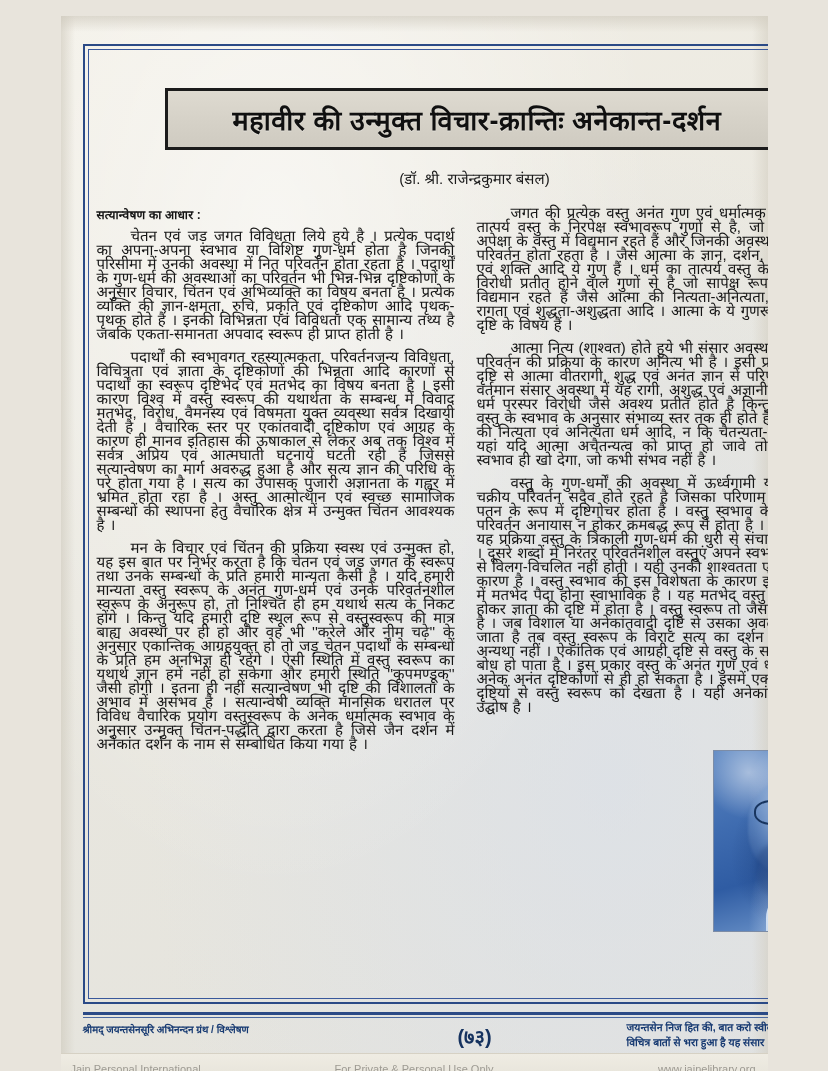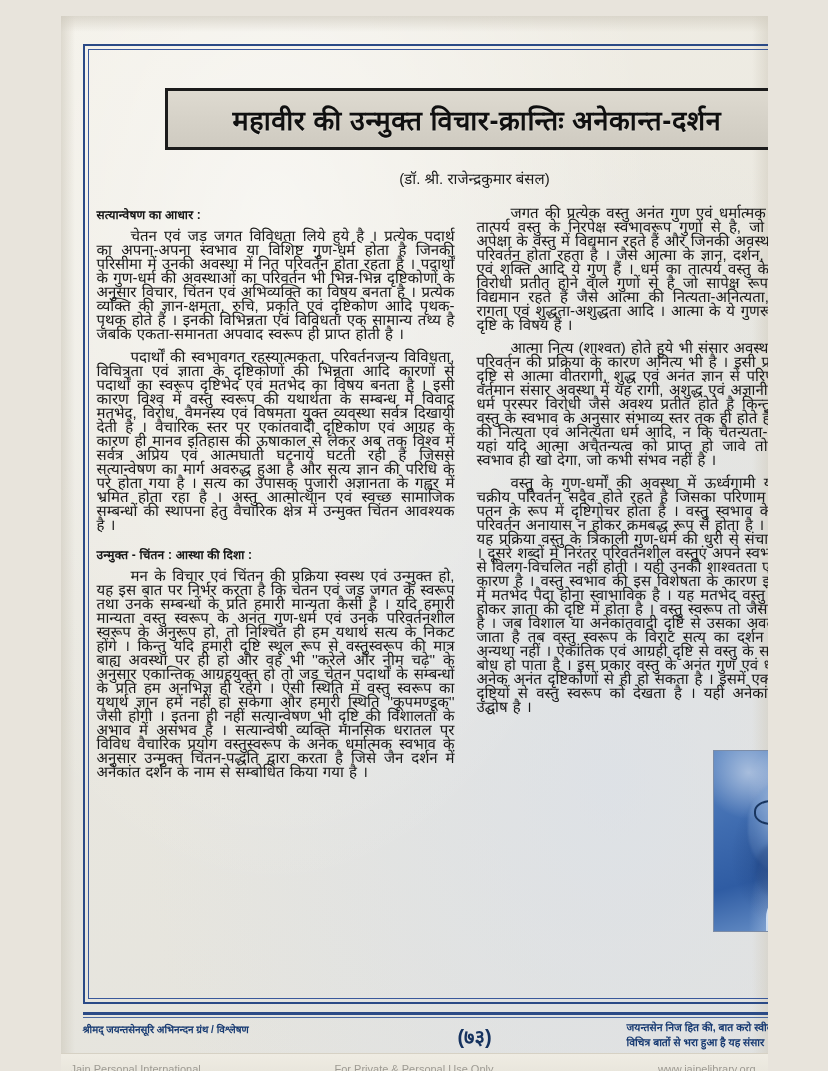"उन्मुक्त - चिंतन : आस्था" h2.section-head { html: <h2>उन्मुक्त - चिंतन : आस्था की दिशा :</h2> -> none }
